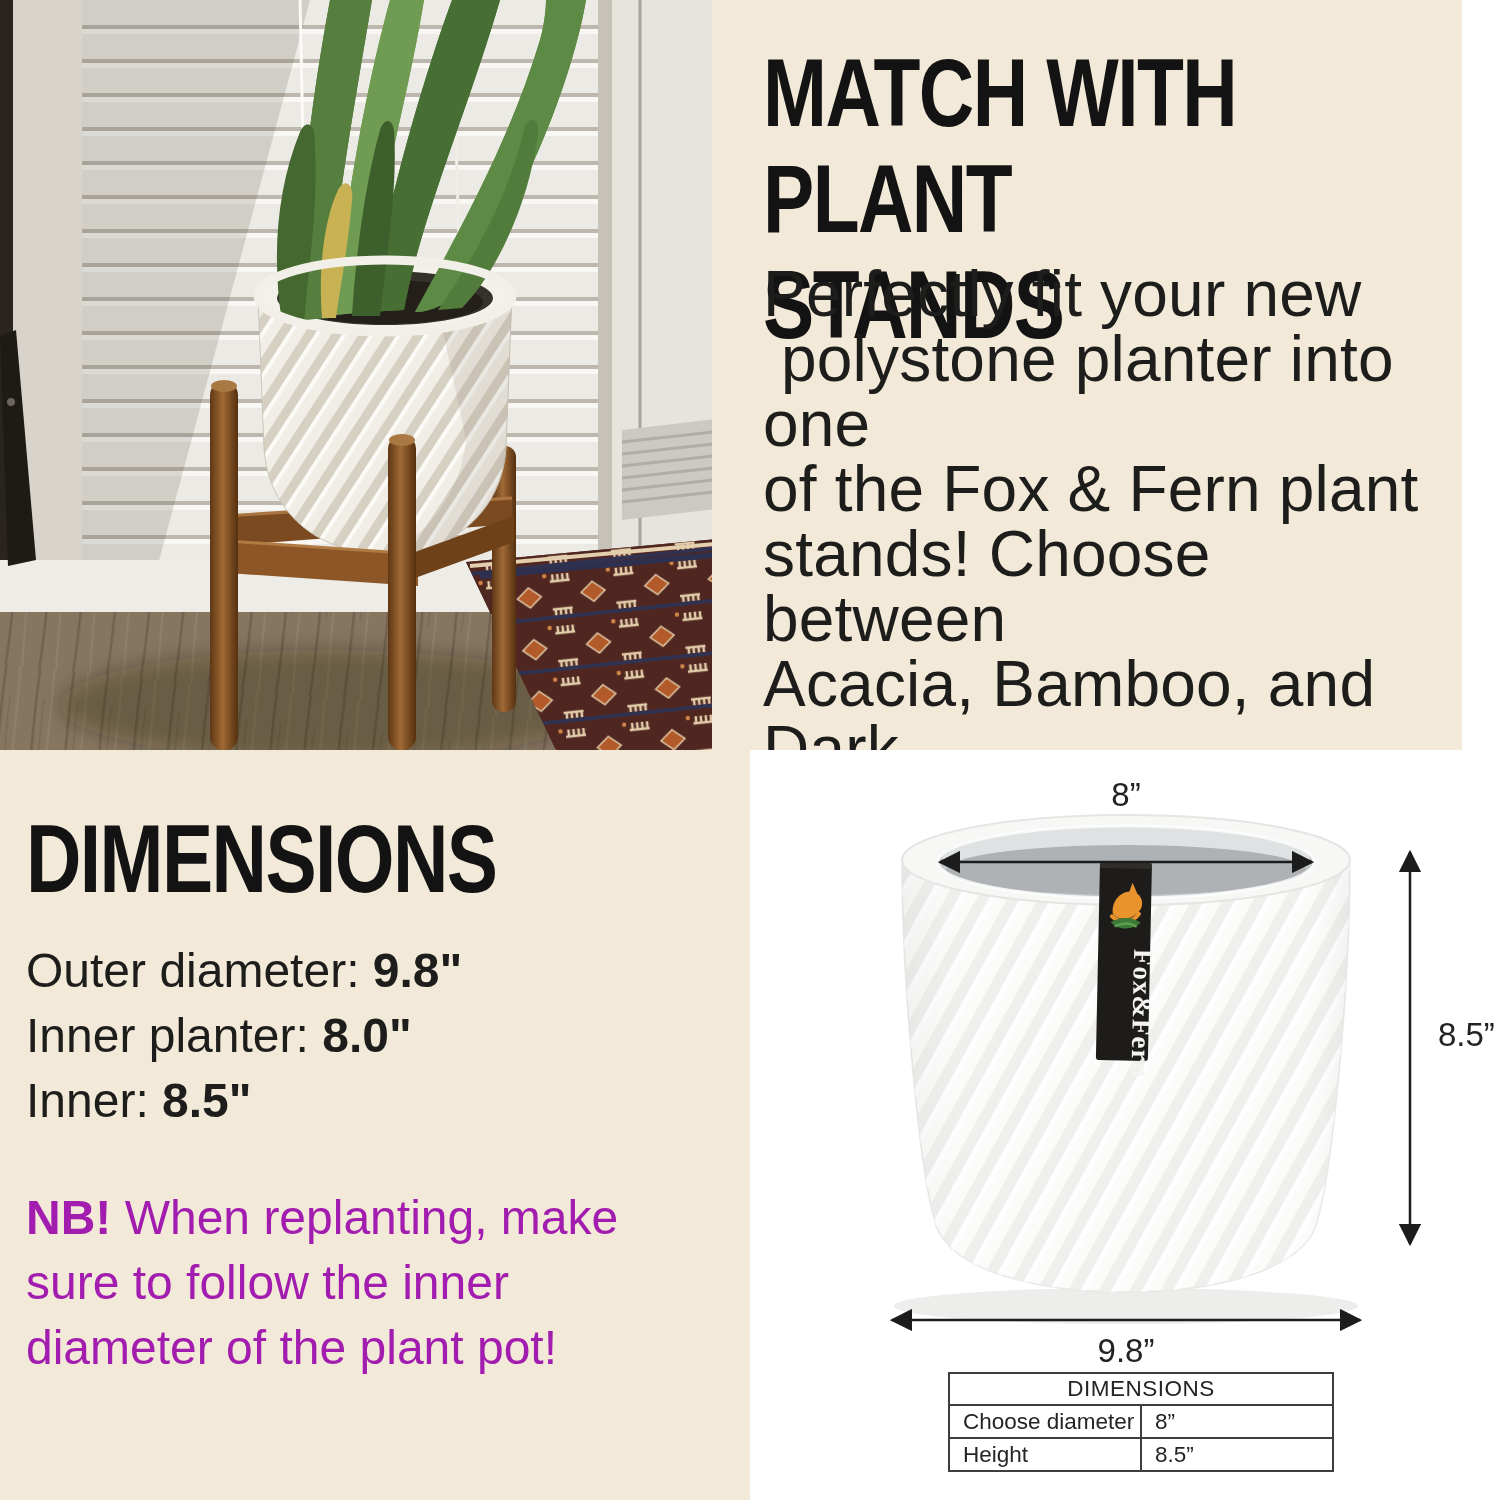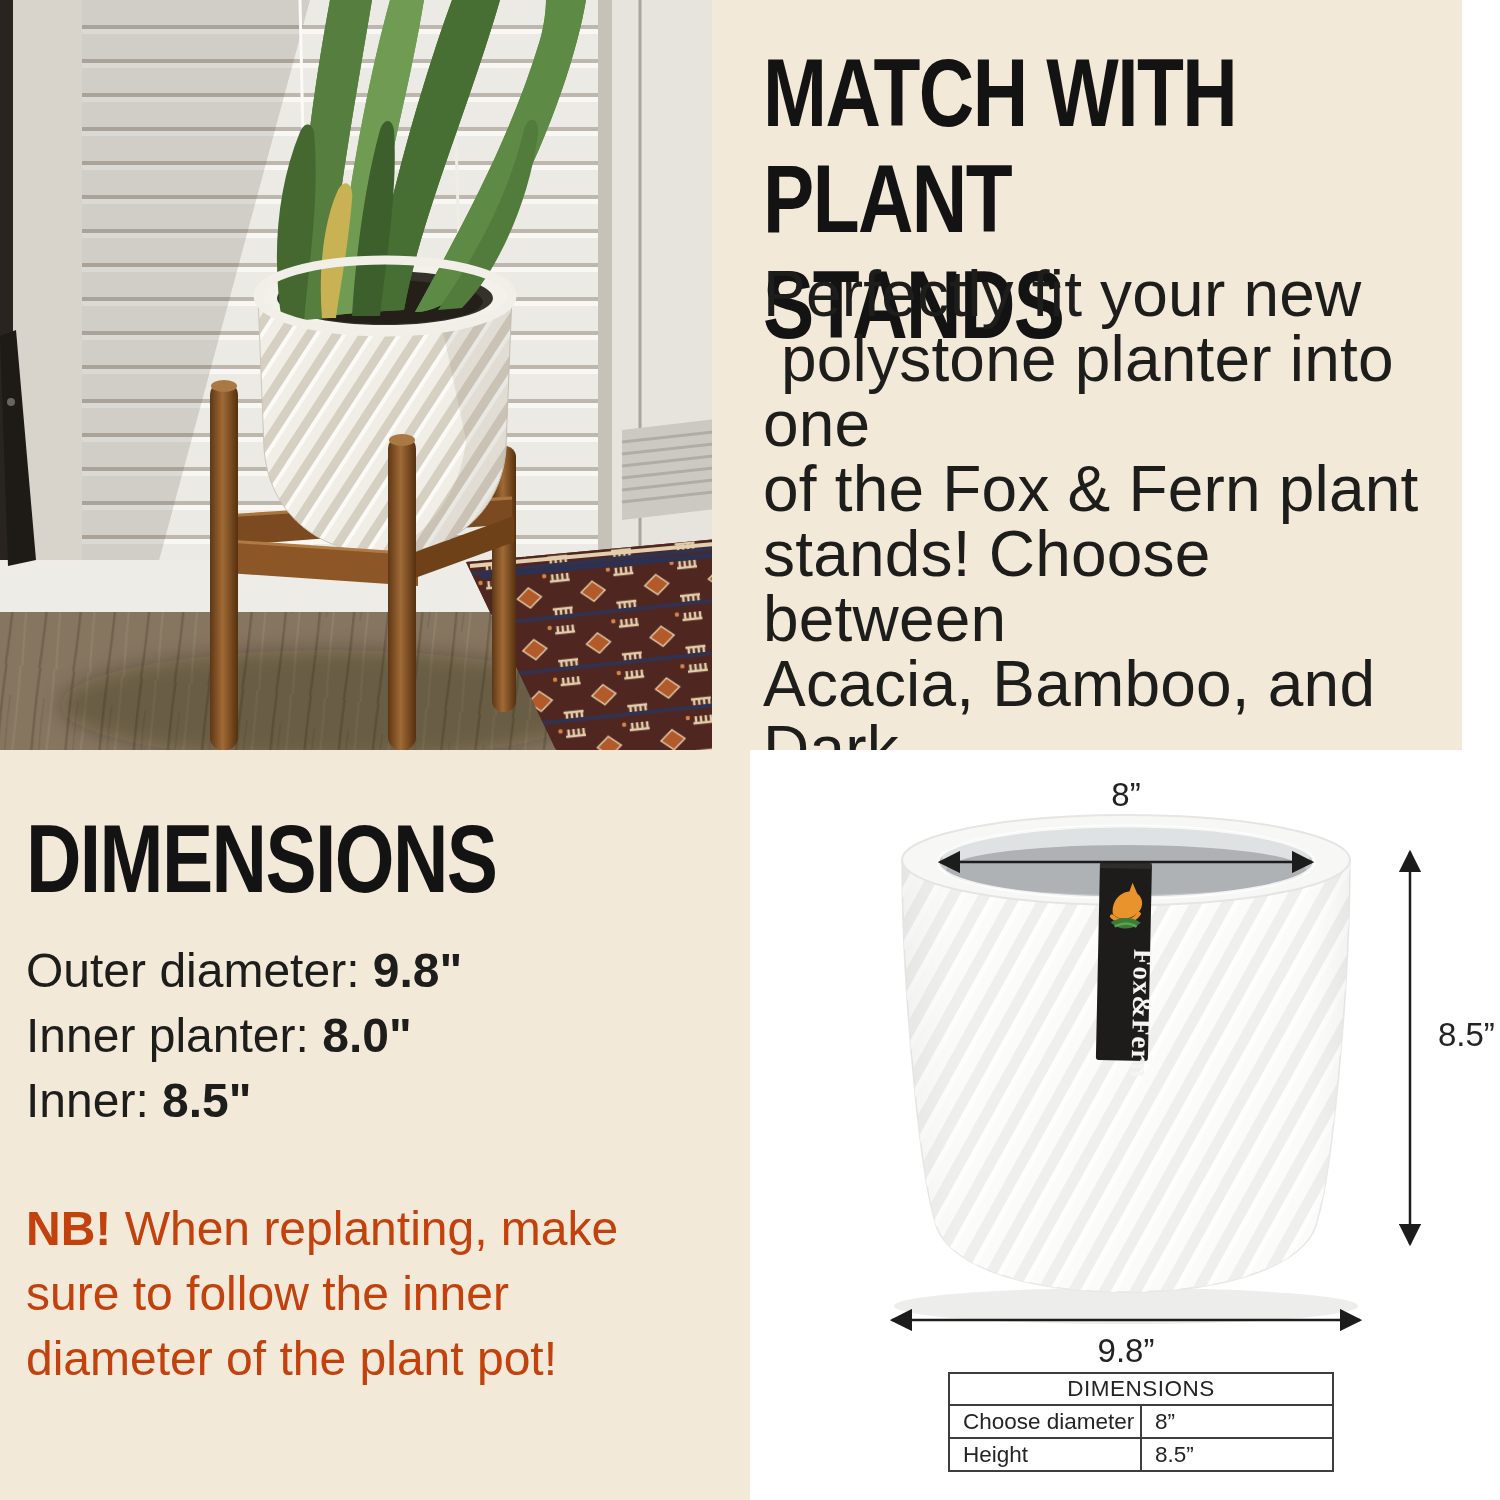"NB! When replanting, make" .note { color: #c2410c -> #a21caf; top: 446px -> 435px }
